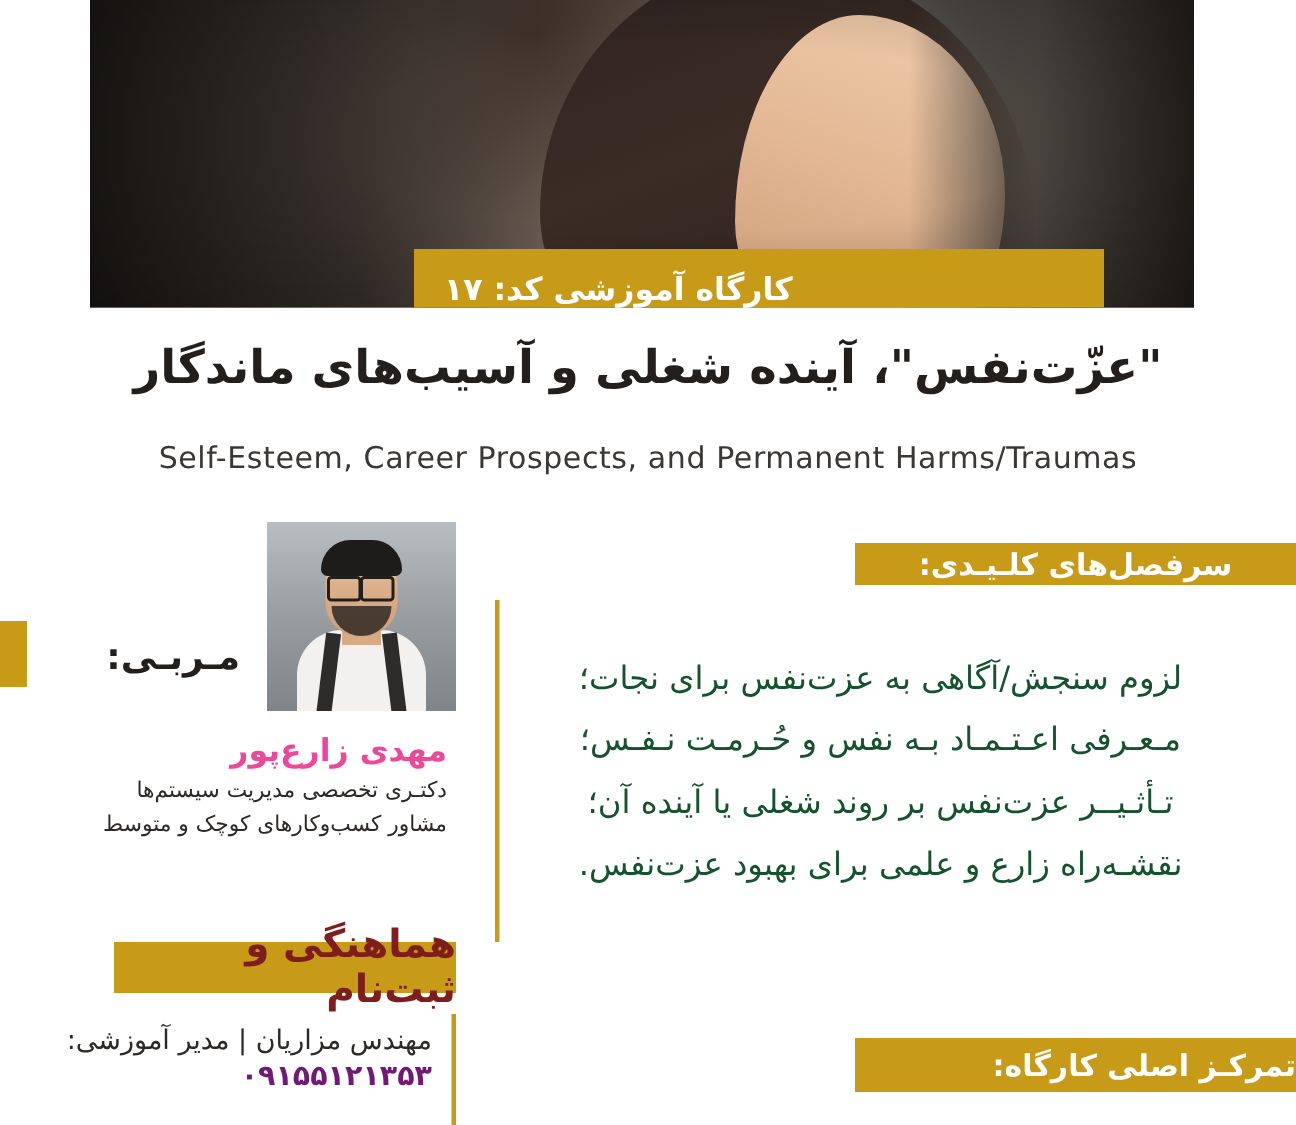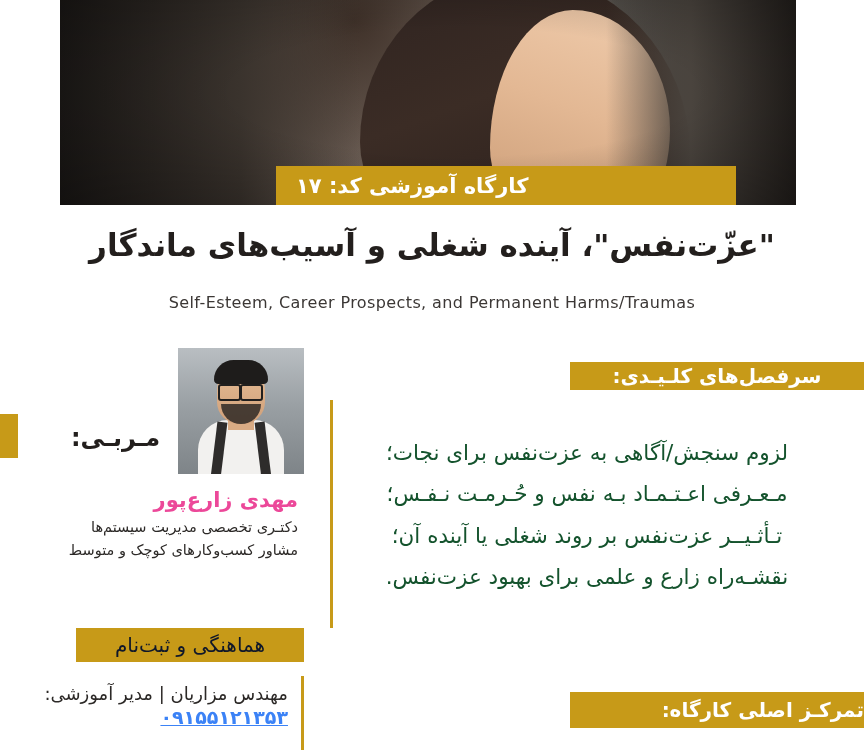"کارگاه آموزشی کد: ۱۷" .hero-ribbon { align-items: center -> flex-end }
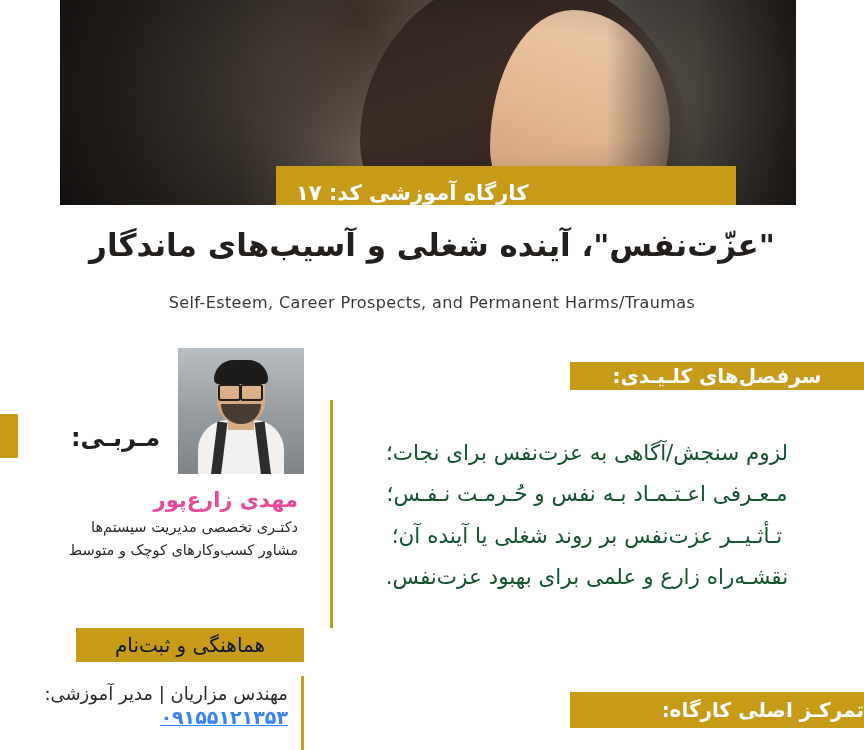"Self-Esteem, Career Prospects, and" .title-en { font-size: 16px -> 20px }
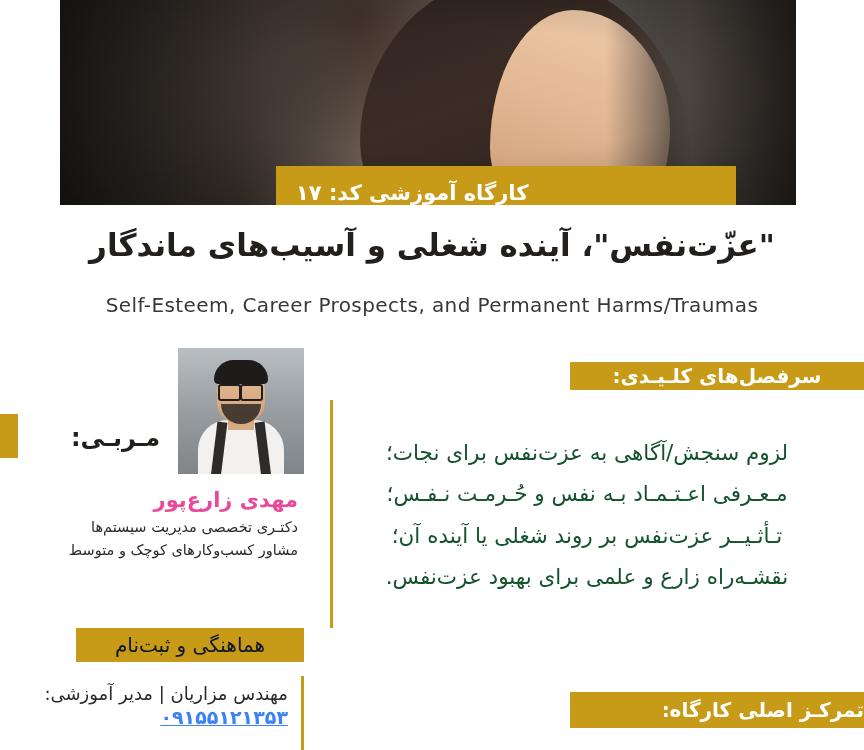"هماهنگی و ثبت‌نام" .reg-bar span { color: #0f172a -> #7f1d1d; font-size: 20px -> 26px; font-weight: normal -> bold }
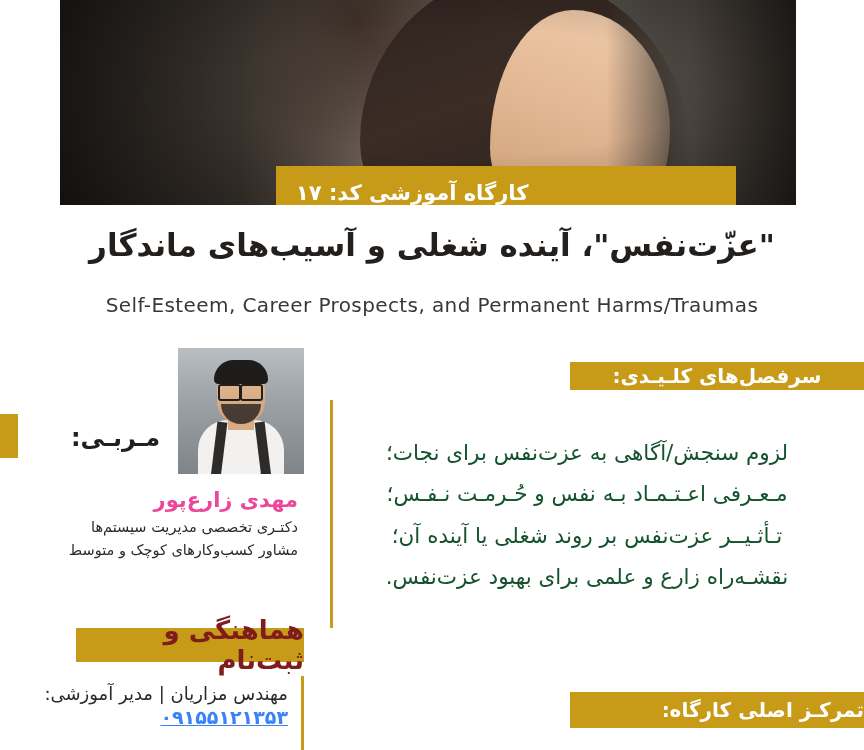"۰۹۱۵۵۱۲۱۳۵۳" .reg-phone { color: #3b82f6 -> #701a75; text-decoration: underline -> none }
